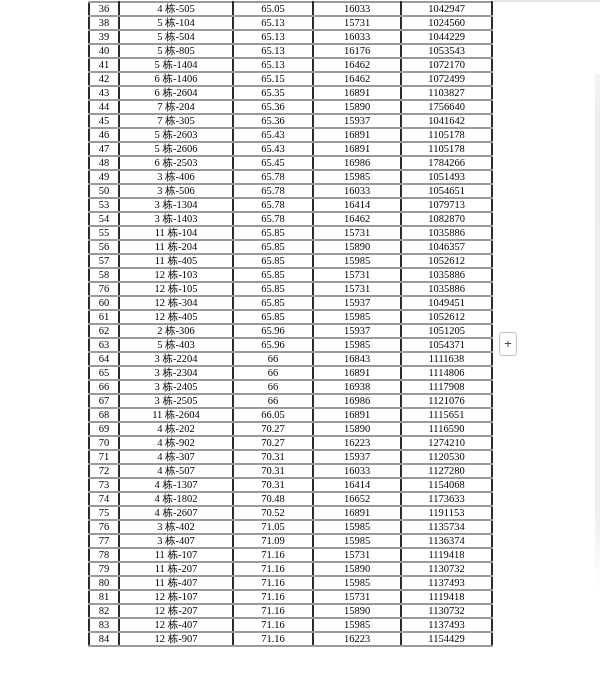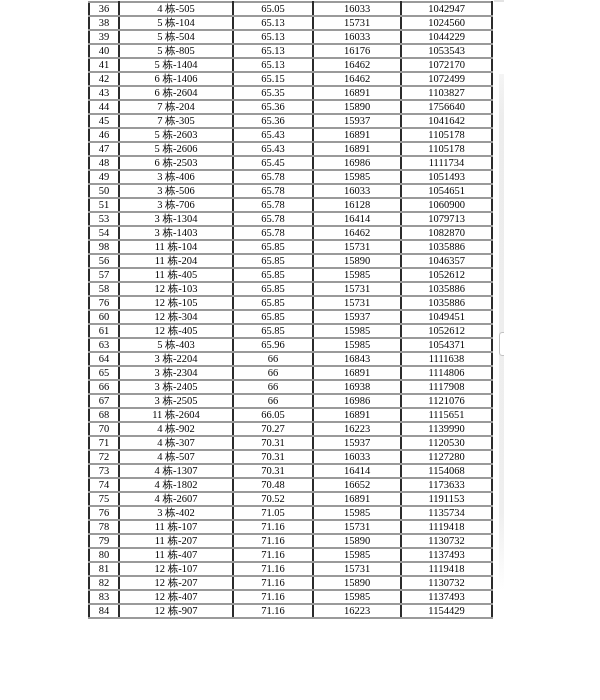"36" .page { width: 504px -> 600px }
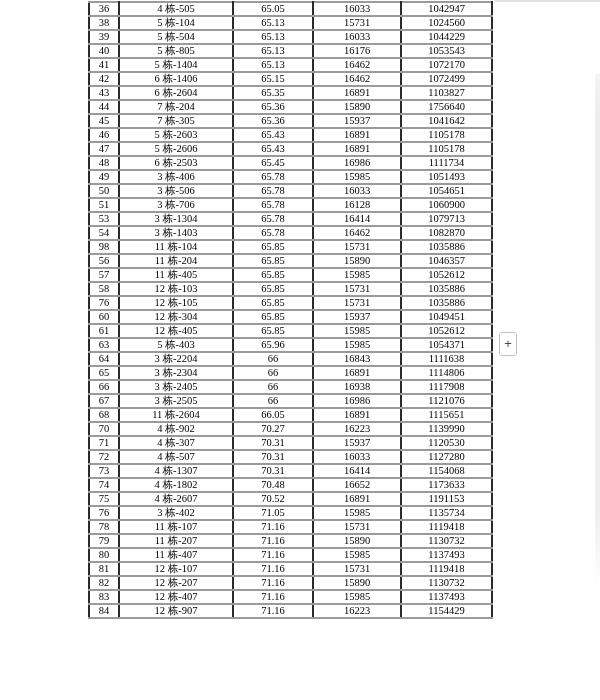"1111734" td { text: 1111734 -> 1784266 }
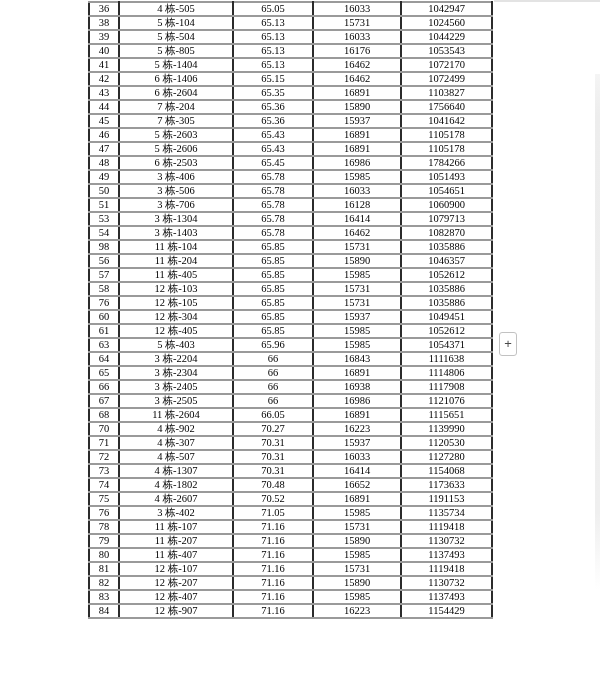"51" tr { html: <tr> <td>51</td> <td>3 栋-706</td> <td>65.78</td> <td>16128</td> <td>1060900</td> </tr> -> none }
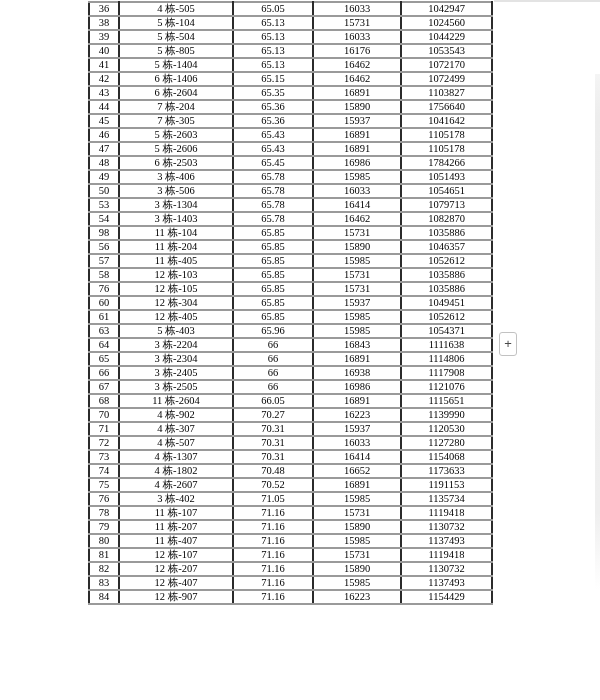"98" td { text: 98 -> 55 }
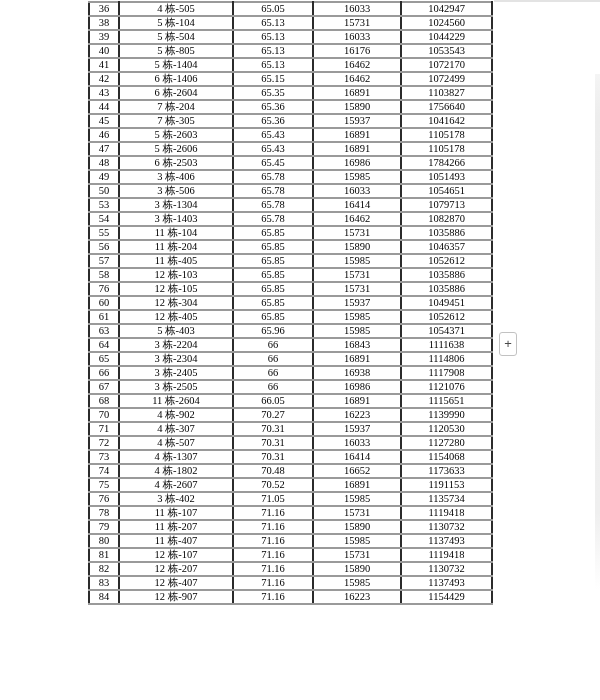"62" tr { html: none -> <tr> <td>62</td> <td>2 栋-306</td> <td>65.96</td> <td>15937</td> <td>1051205</td> </tr> }
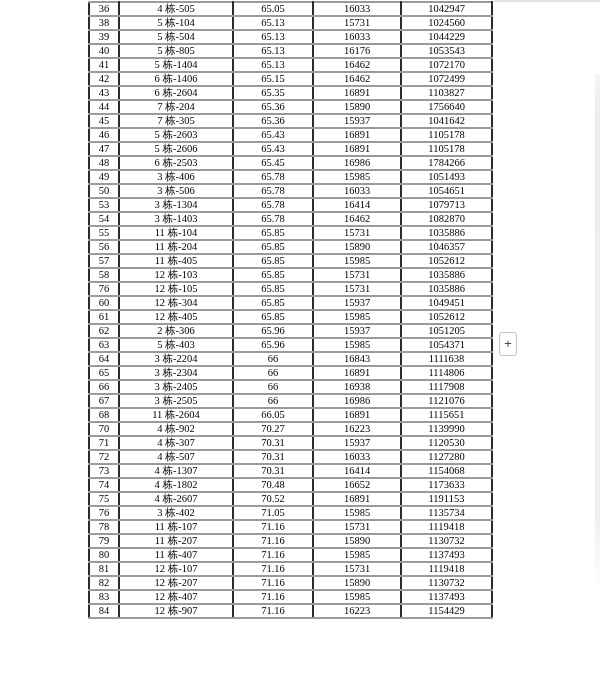"69" tr { html: none -> <tr> <td>69</td> <td>4 栋-202</td> <td>70.27</td> <td>15890</td> <td>1116590</td> </tr> }
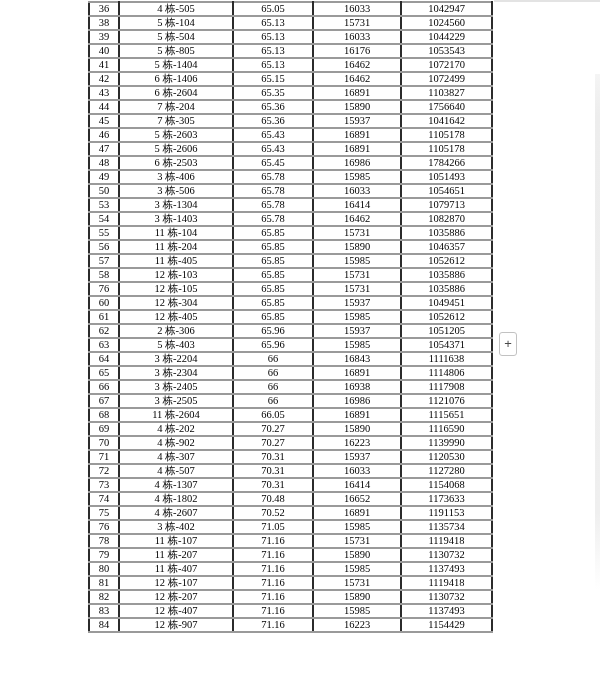"1139990" td { text: 1139990 -> 1274210 }
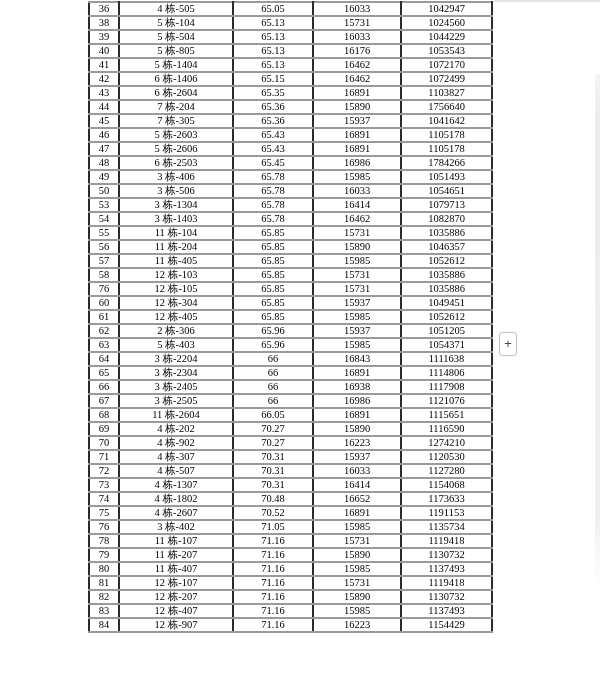"77" tr { html: none -> <tr> <td>77</td> <td>3 栋-407</td> <td>71.09</td> <td>15985</td> <td>1136374</td> </tr> }
